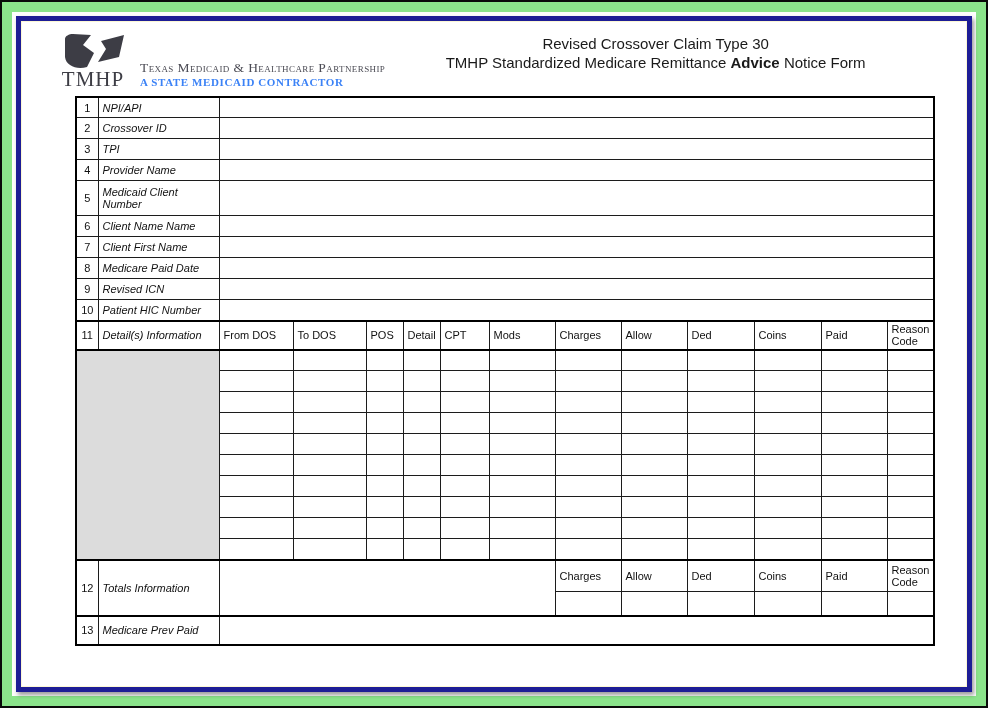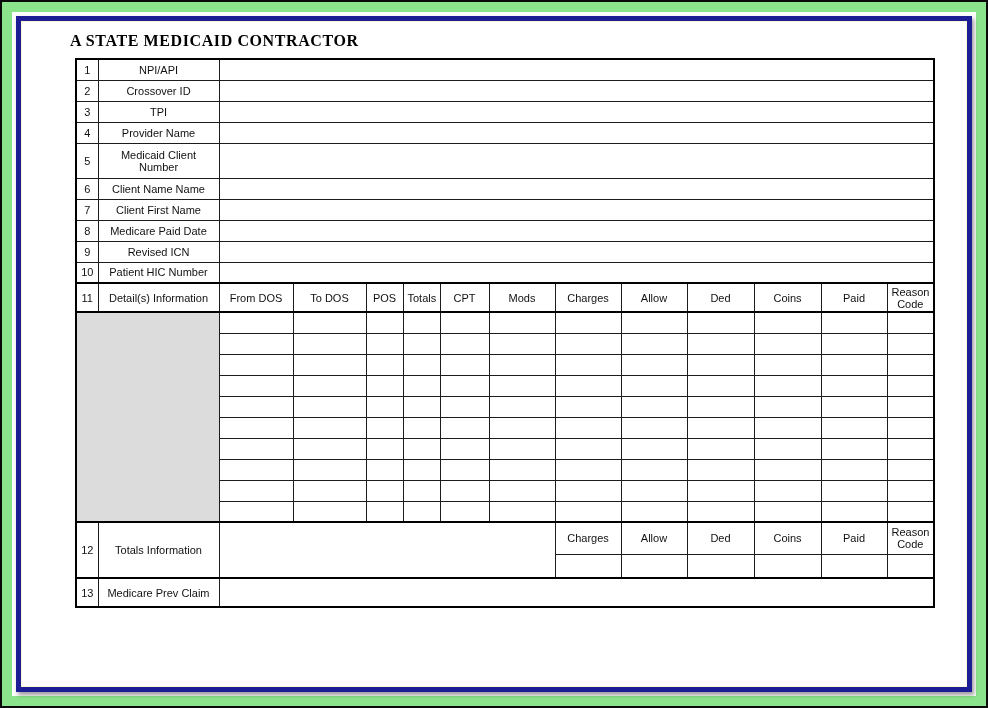"Revised Crossover Claim Type 30" div.title-block { html: none -> <div> <div>Revised Crossover Claim Type 30</div> <div><span>TMHP Standardized Medicare Remittance </span><span>Advice</span><span> Notice Form</span></div> </div> }
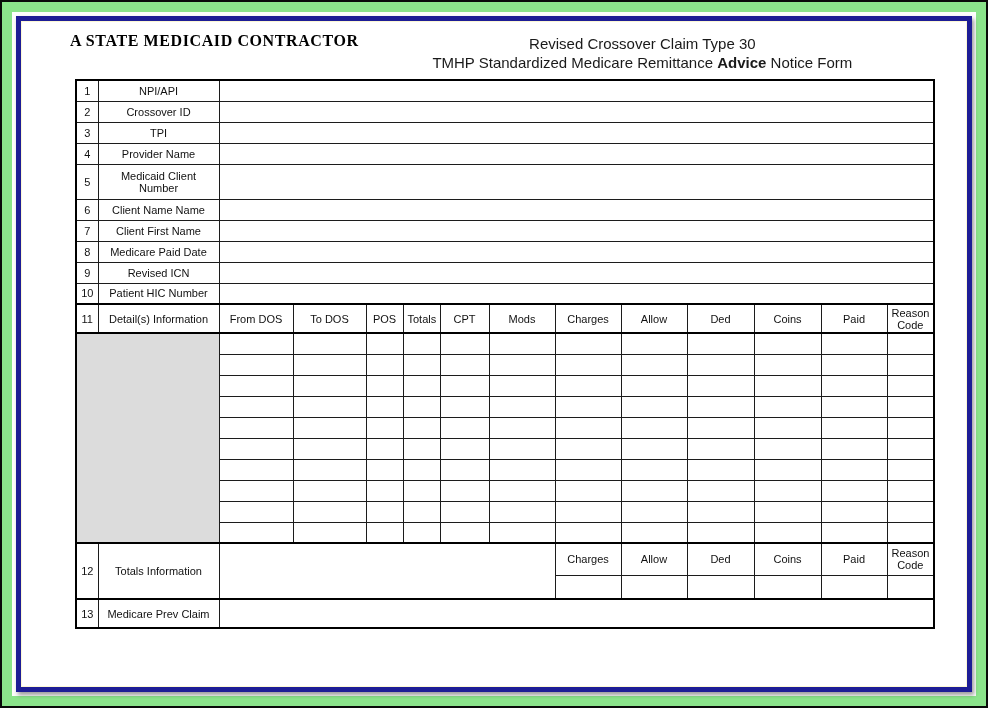"TMHP" div.logo-mark { html: none -> <div> <svg> <path></path> <path></path> </svg> <div>TMHP</div> </div> }
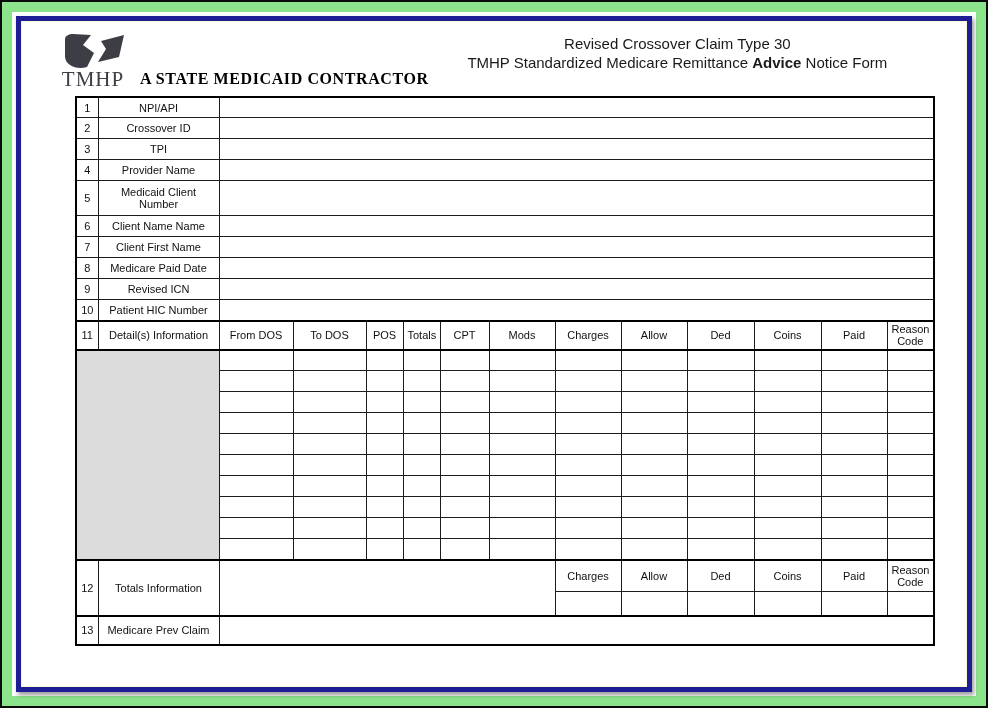"Texas Medicaid & Healthcare Partnership" div.logo-line1 { html: none -> <div>Texas Medicaid &amp; Healthcare Partnership</div> }
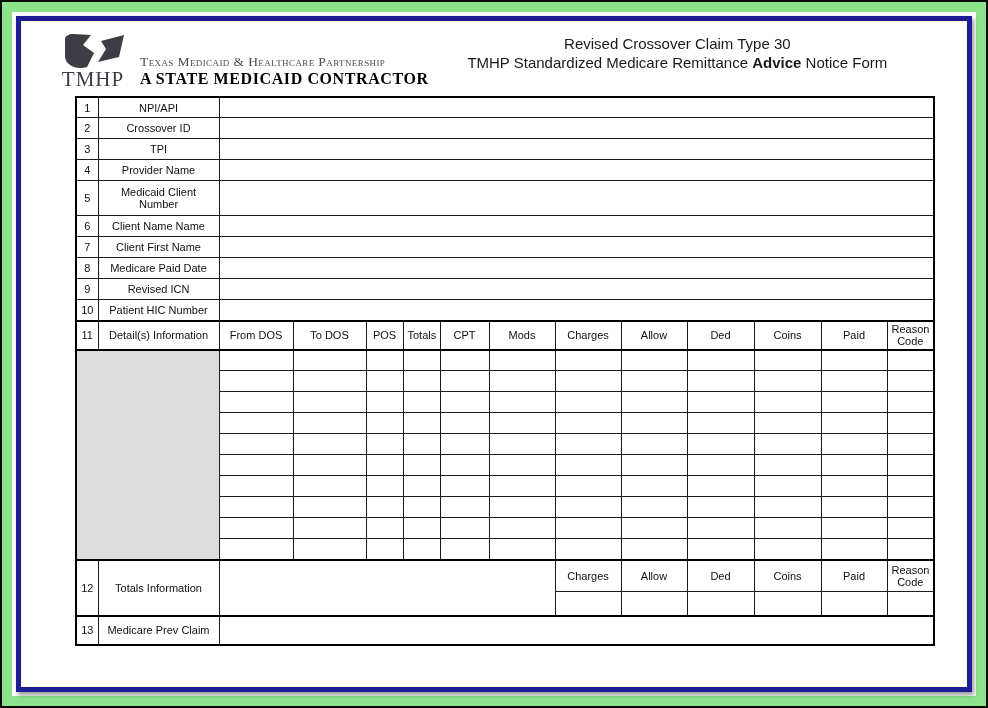"A STATE MEDICAID CONTRACTOR" .logo-line2 { color: #000000 -> #3b82f6; font-size: 16px -> 11px }
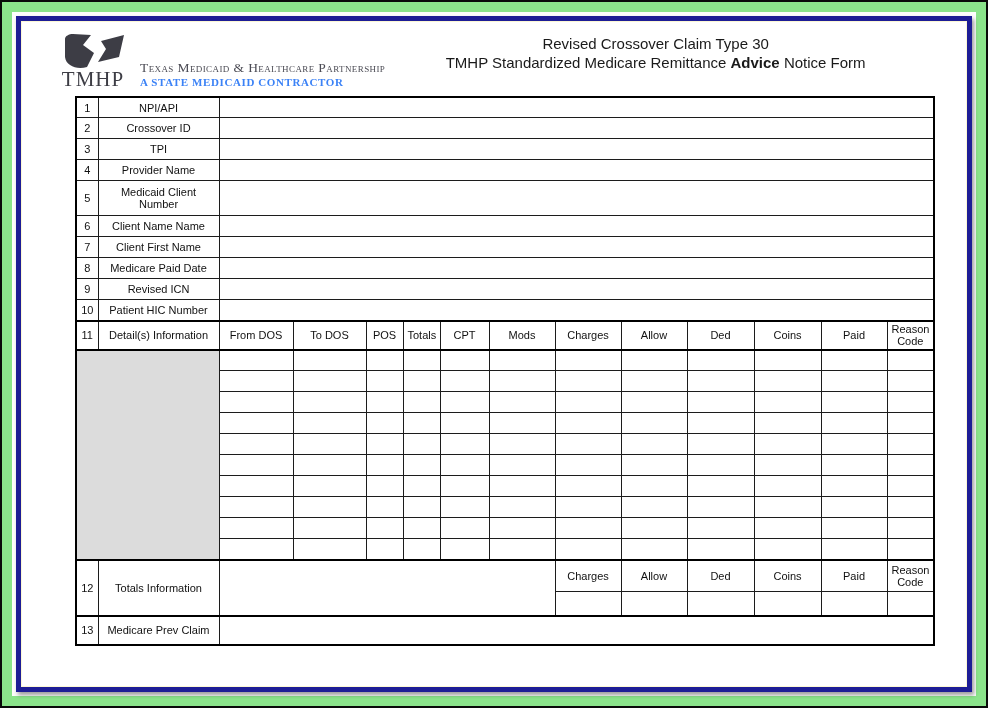"NPI/API" td.label { font-style: none -> italic; text-align: center -> left }
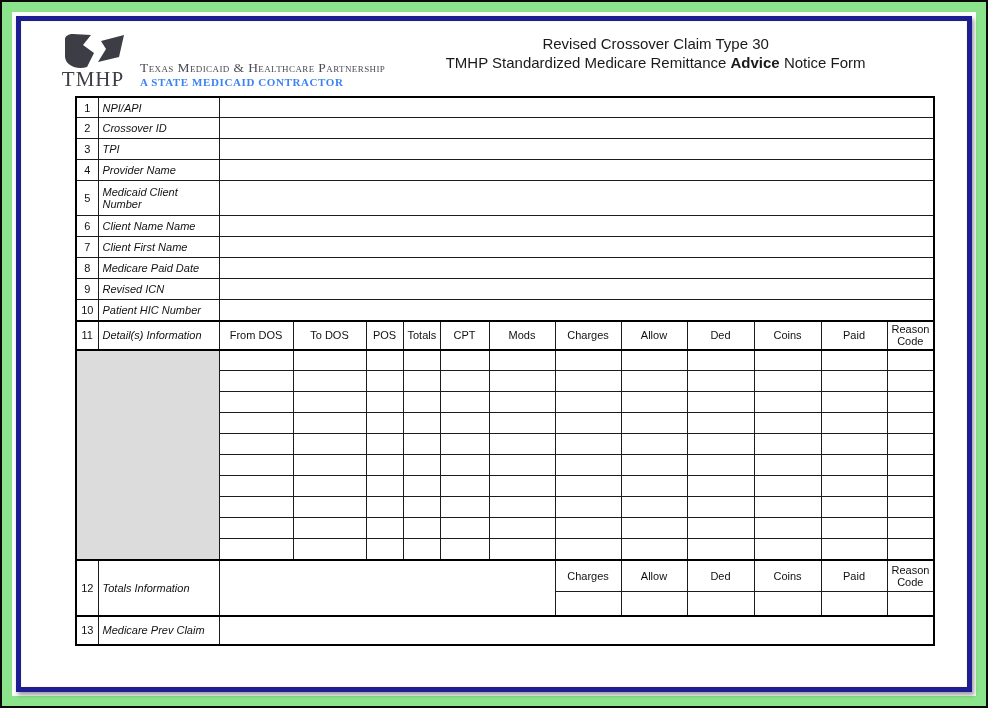"From DOS" th.colhead { text-align: center -> left }
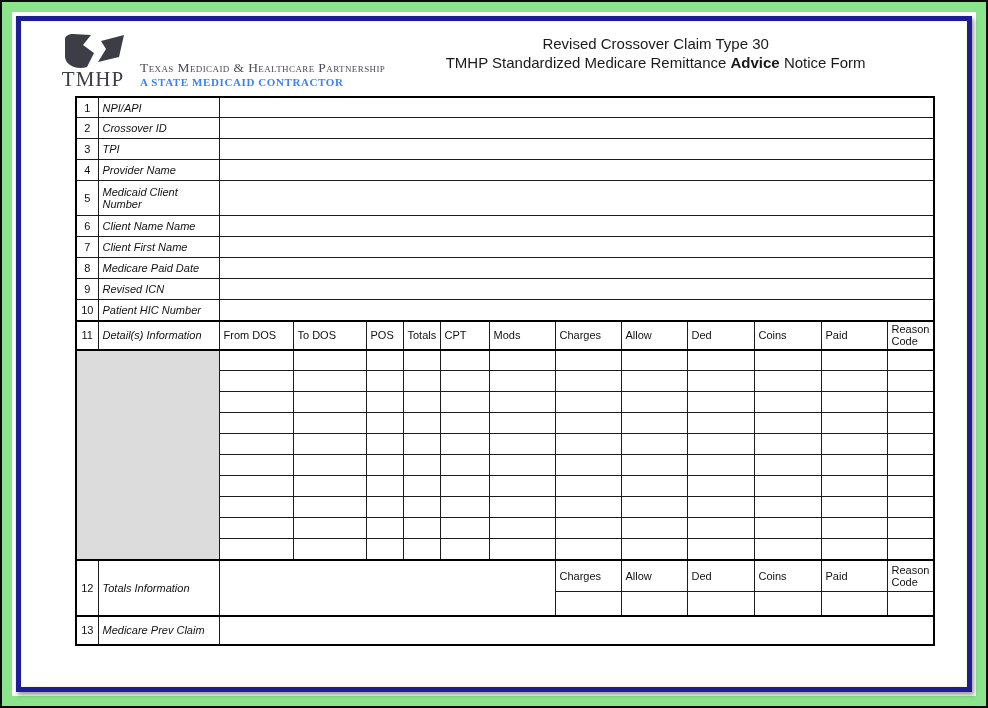"Totals" th.colhead { text: Totals -> Detail }
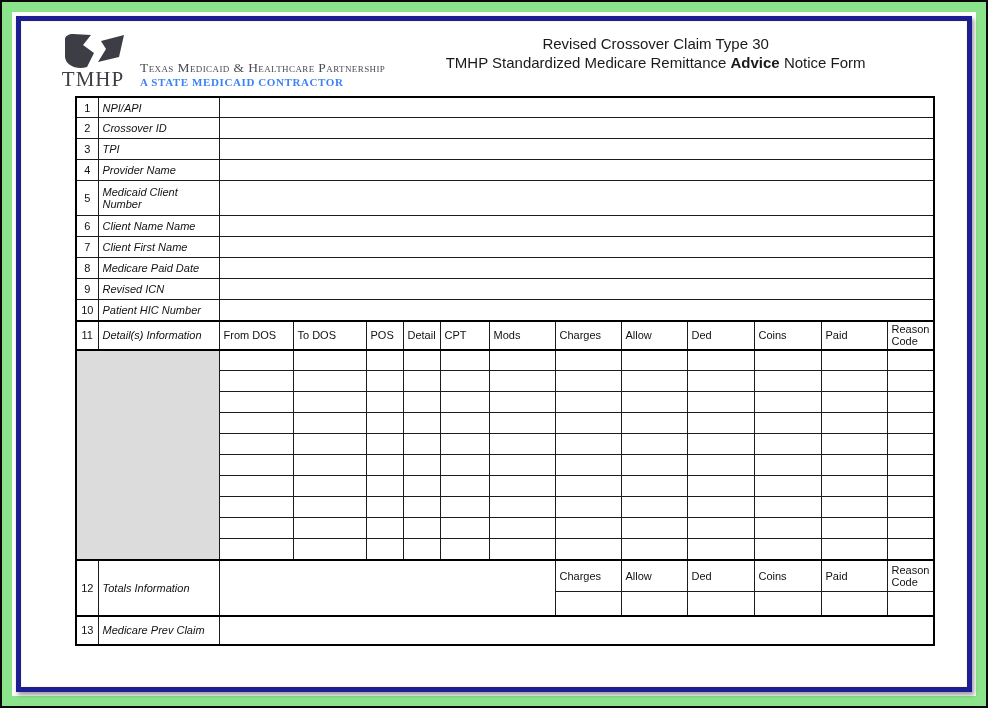"Medicare Prev Claim" td.label { text: Claim -> Paid }
